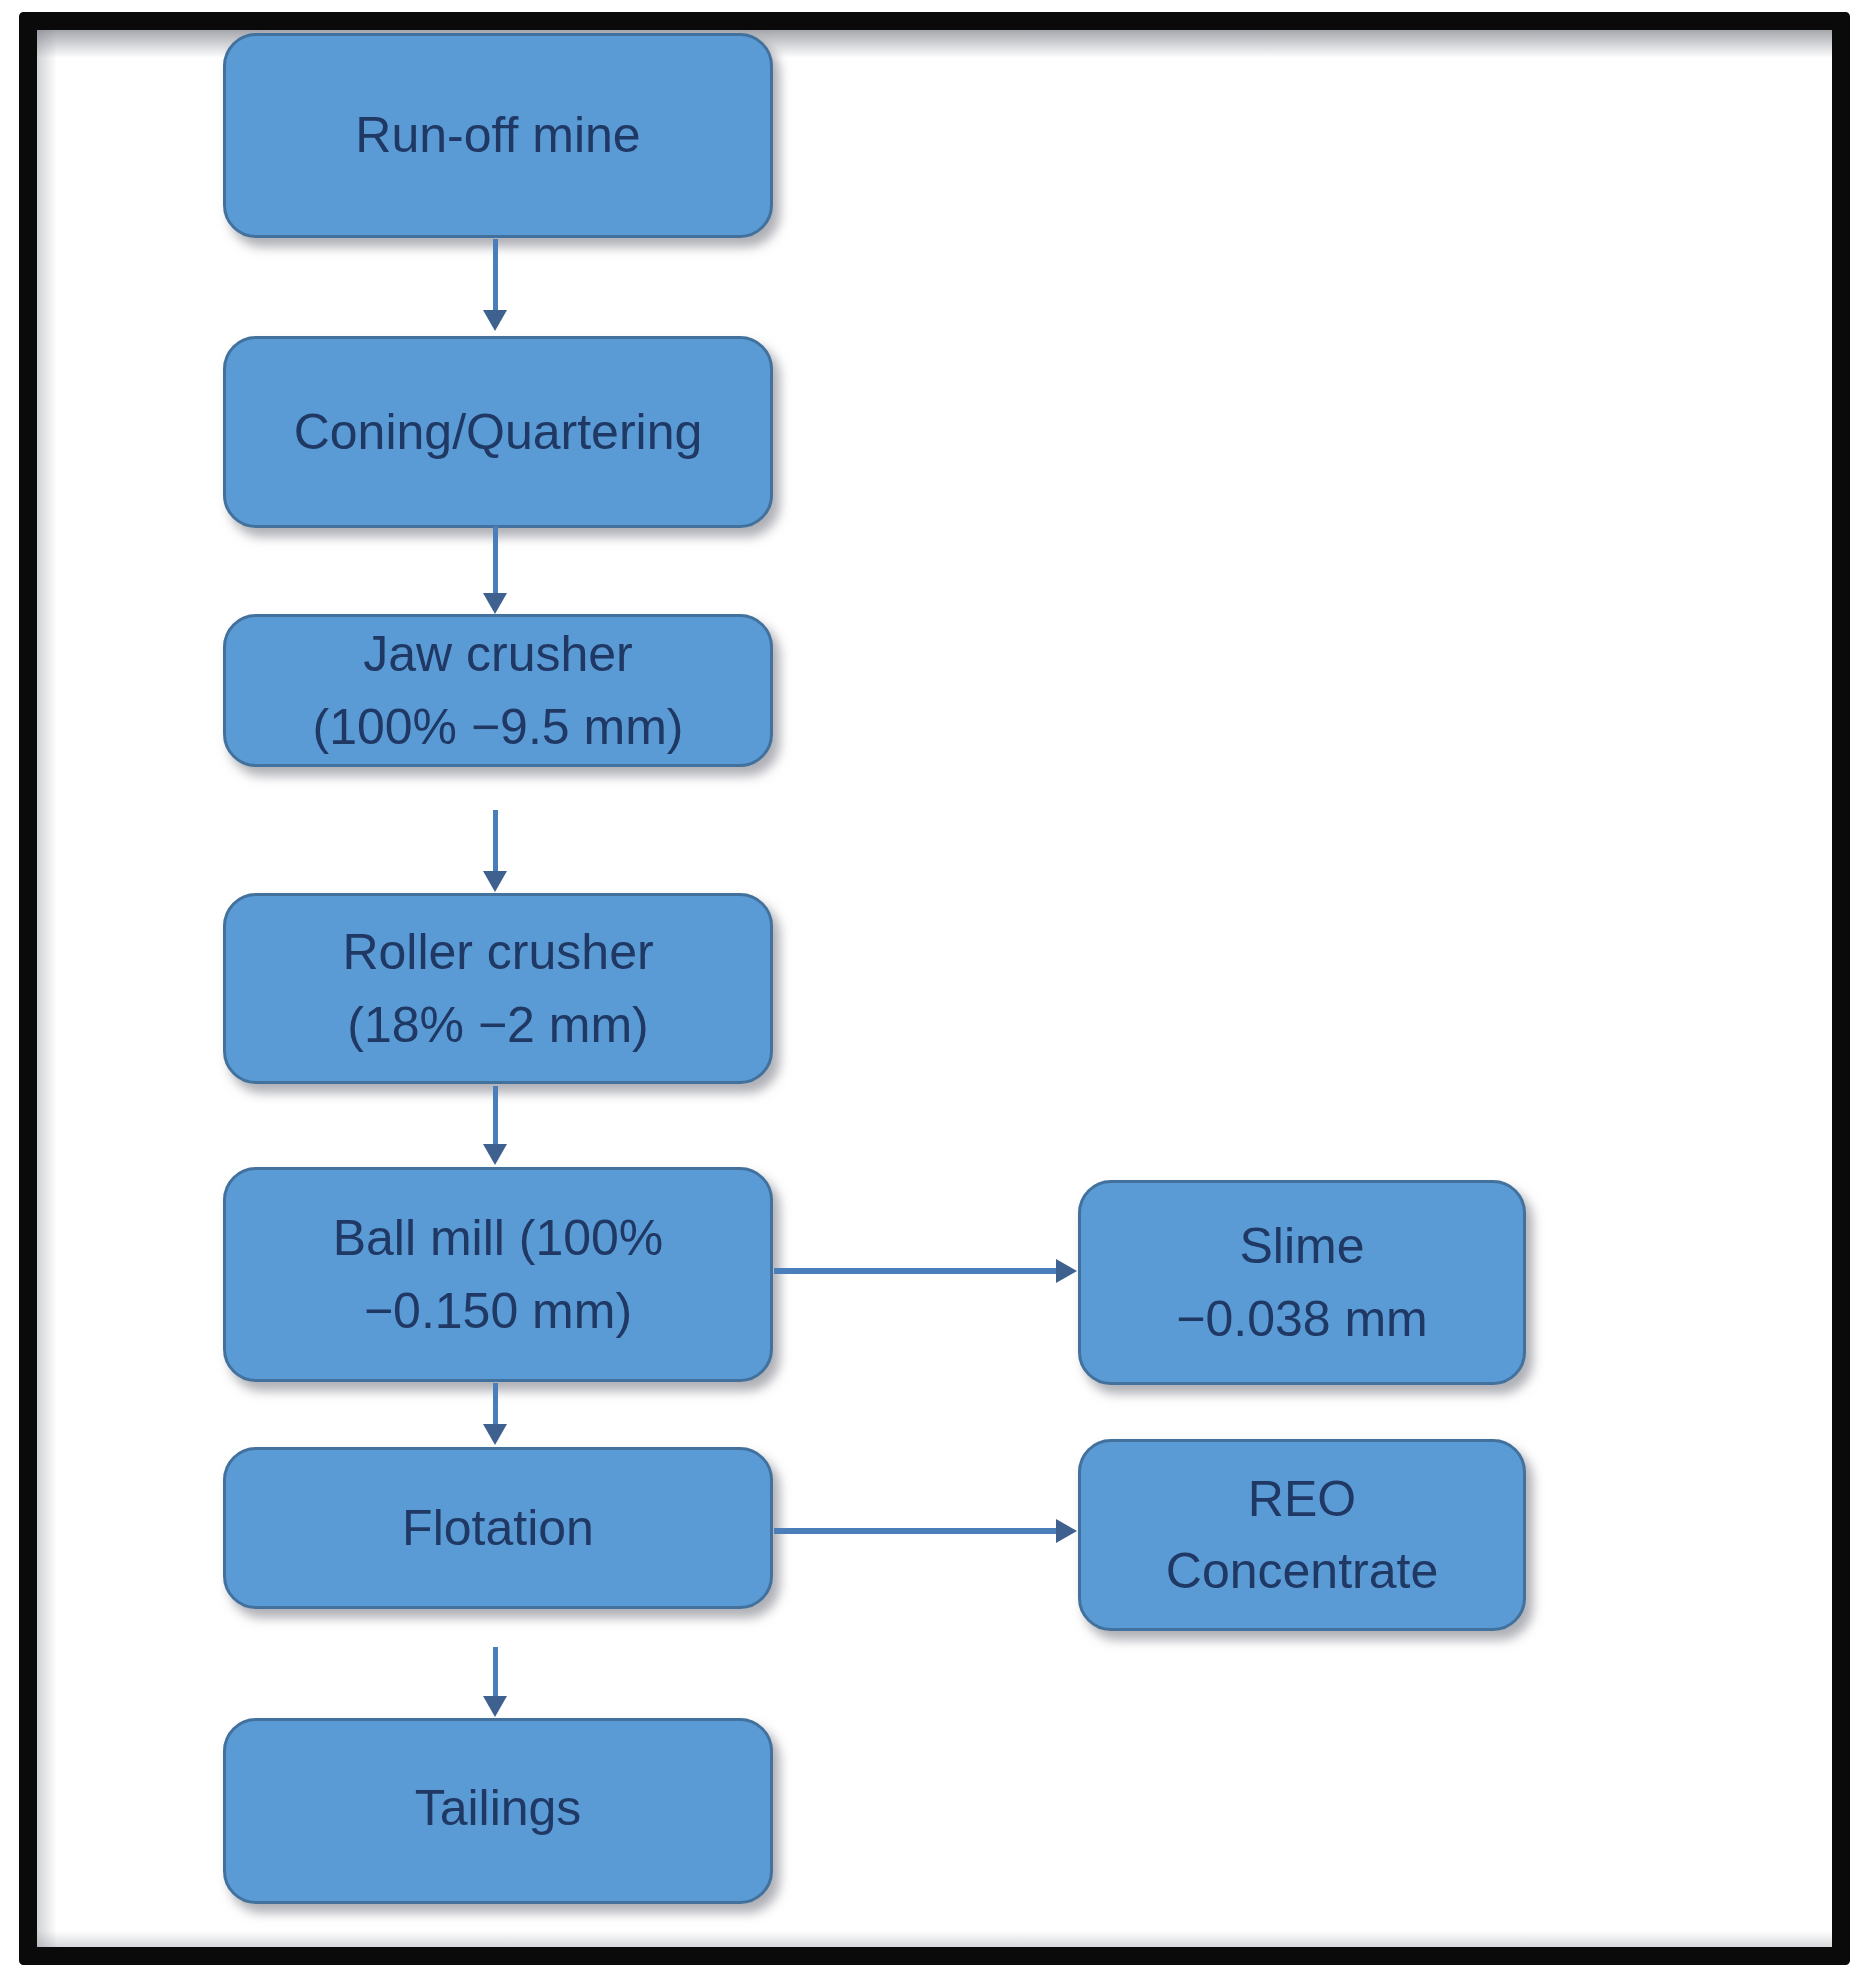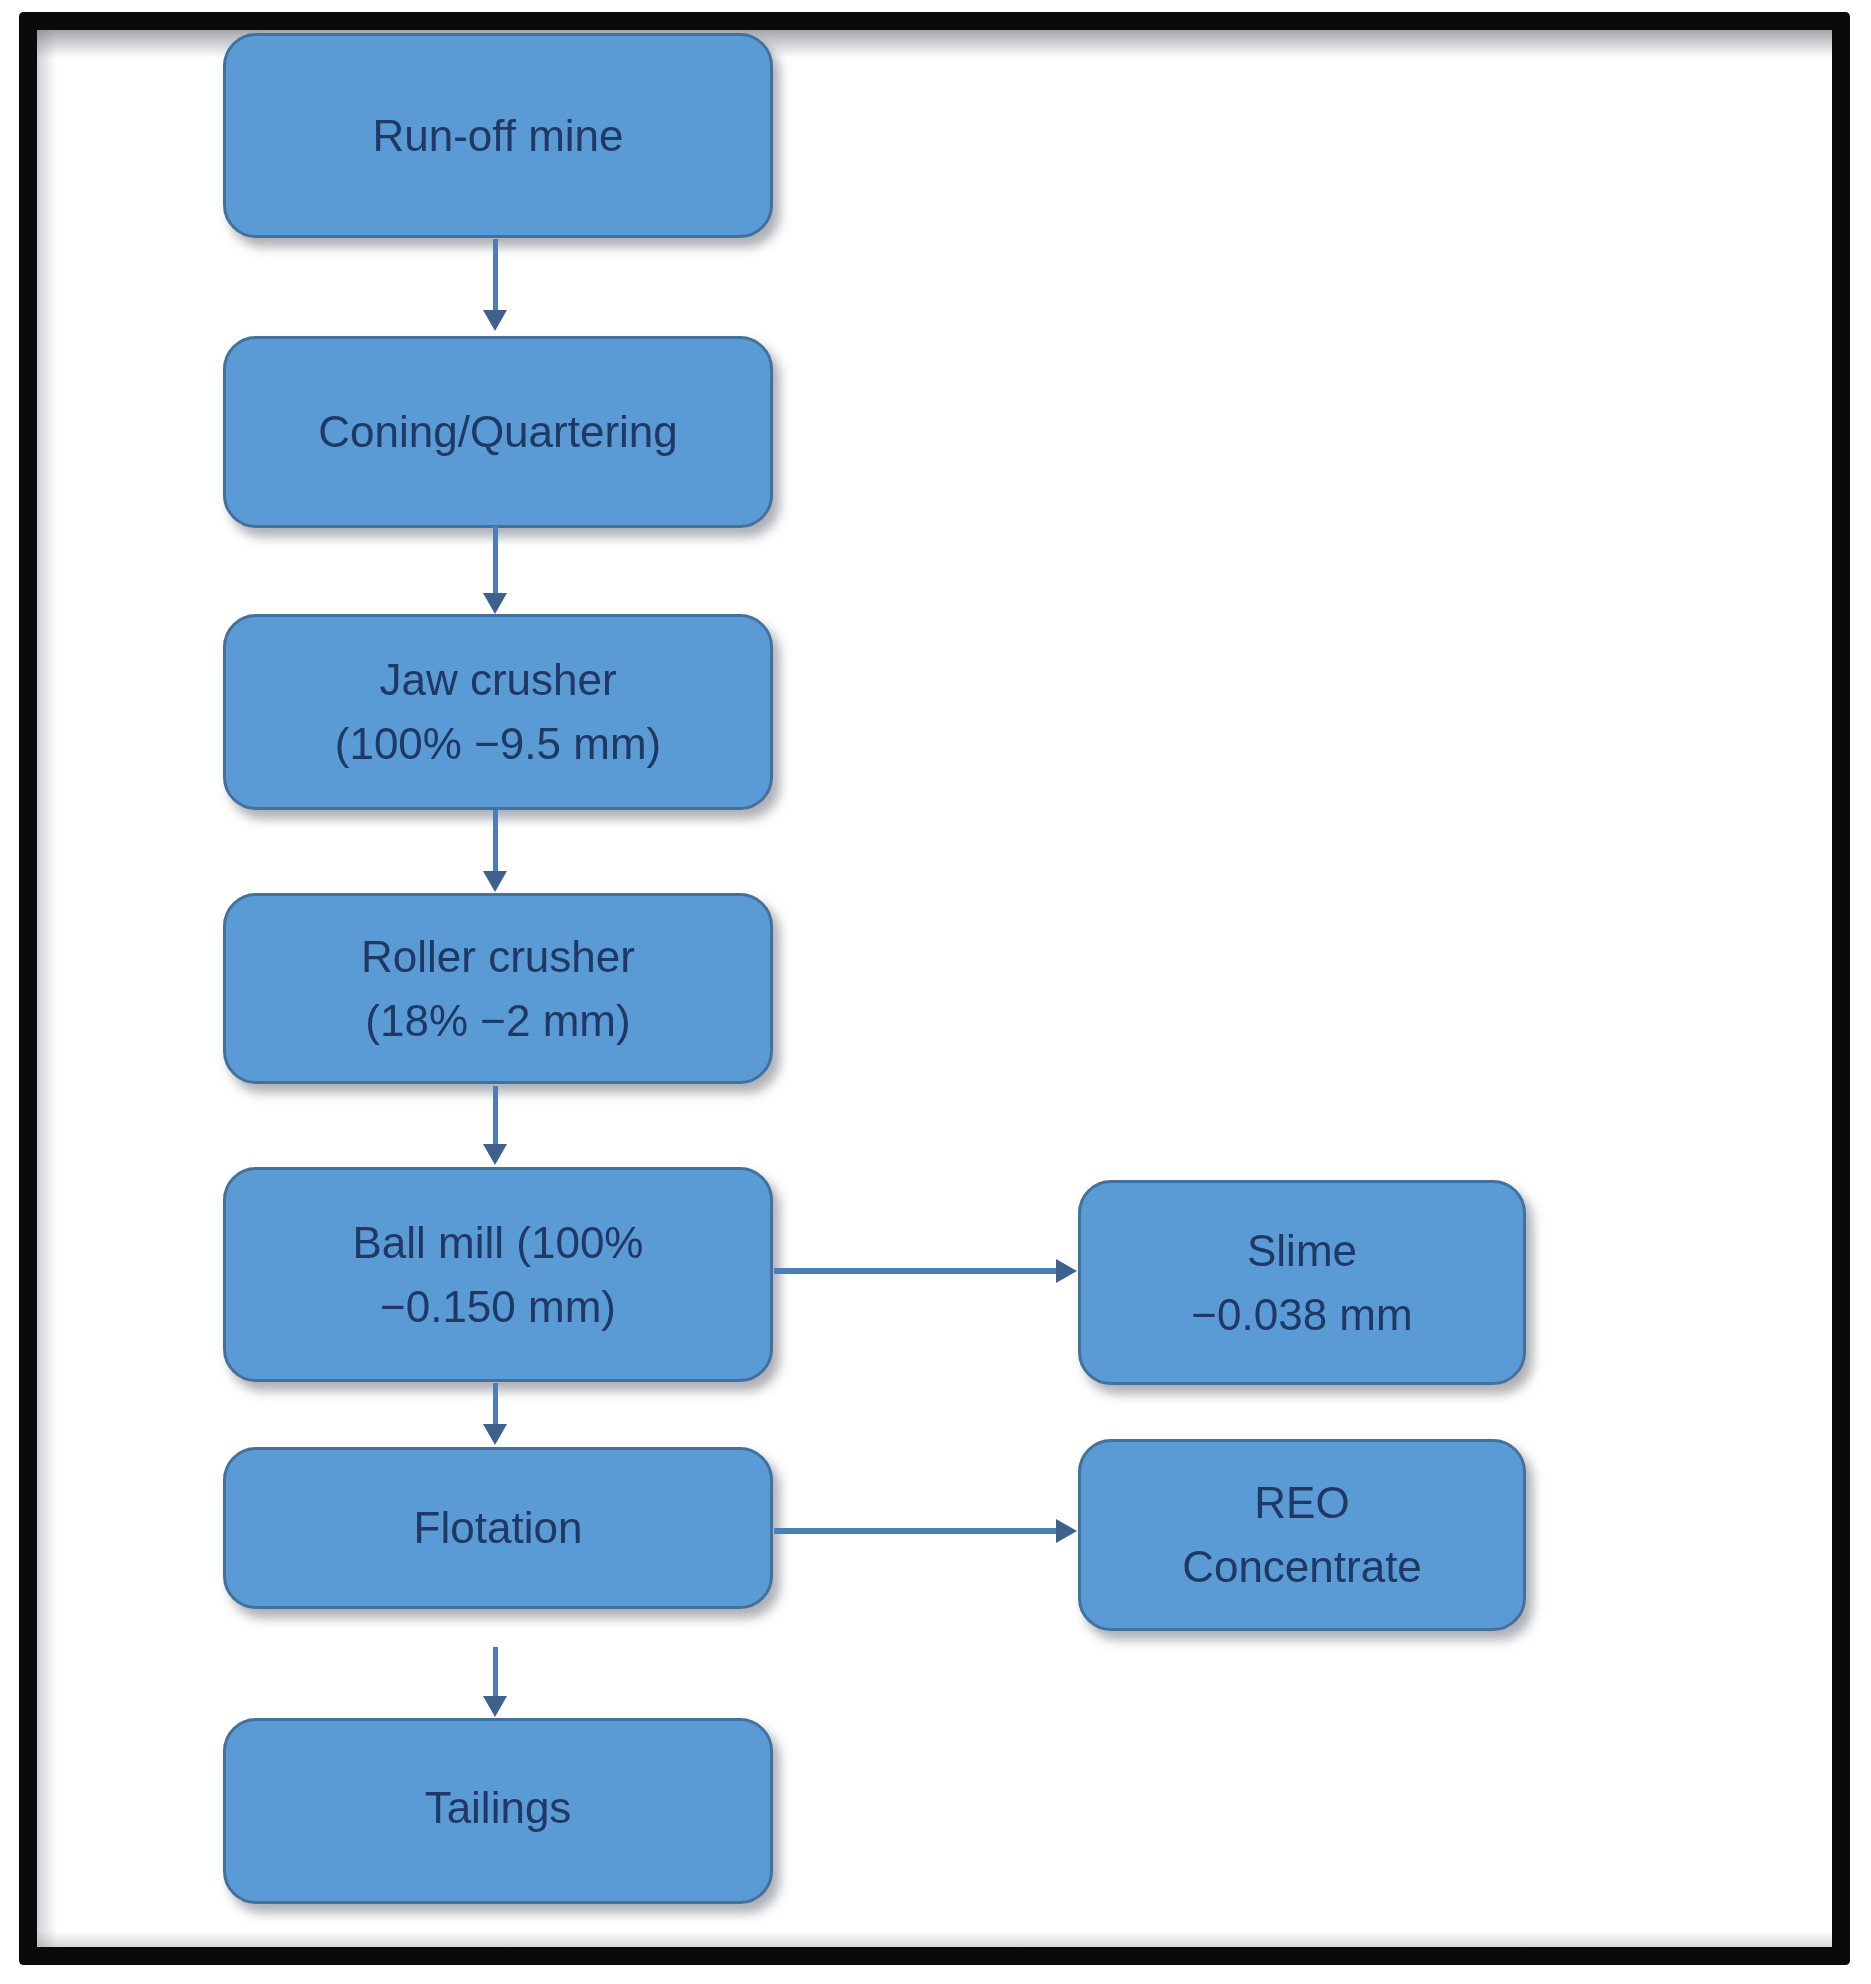"Run-off mine" .node .lbl { font-size: 44px -> 50px }
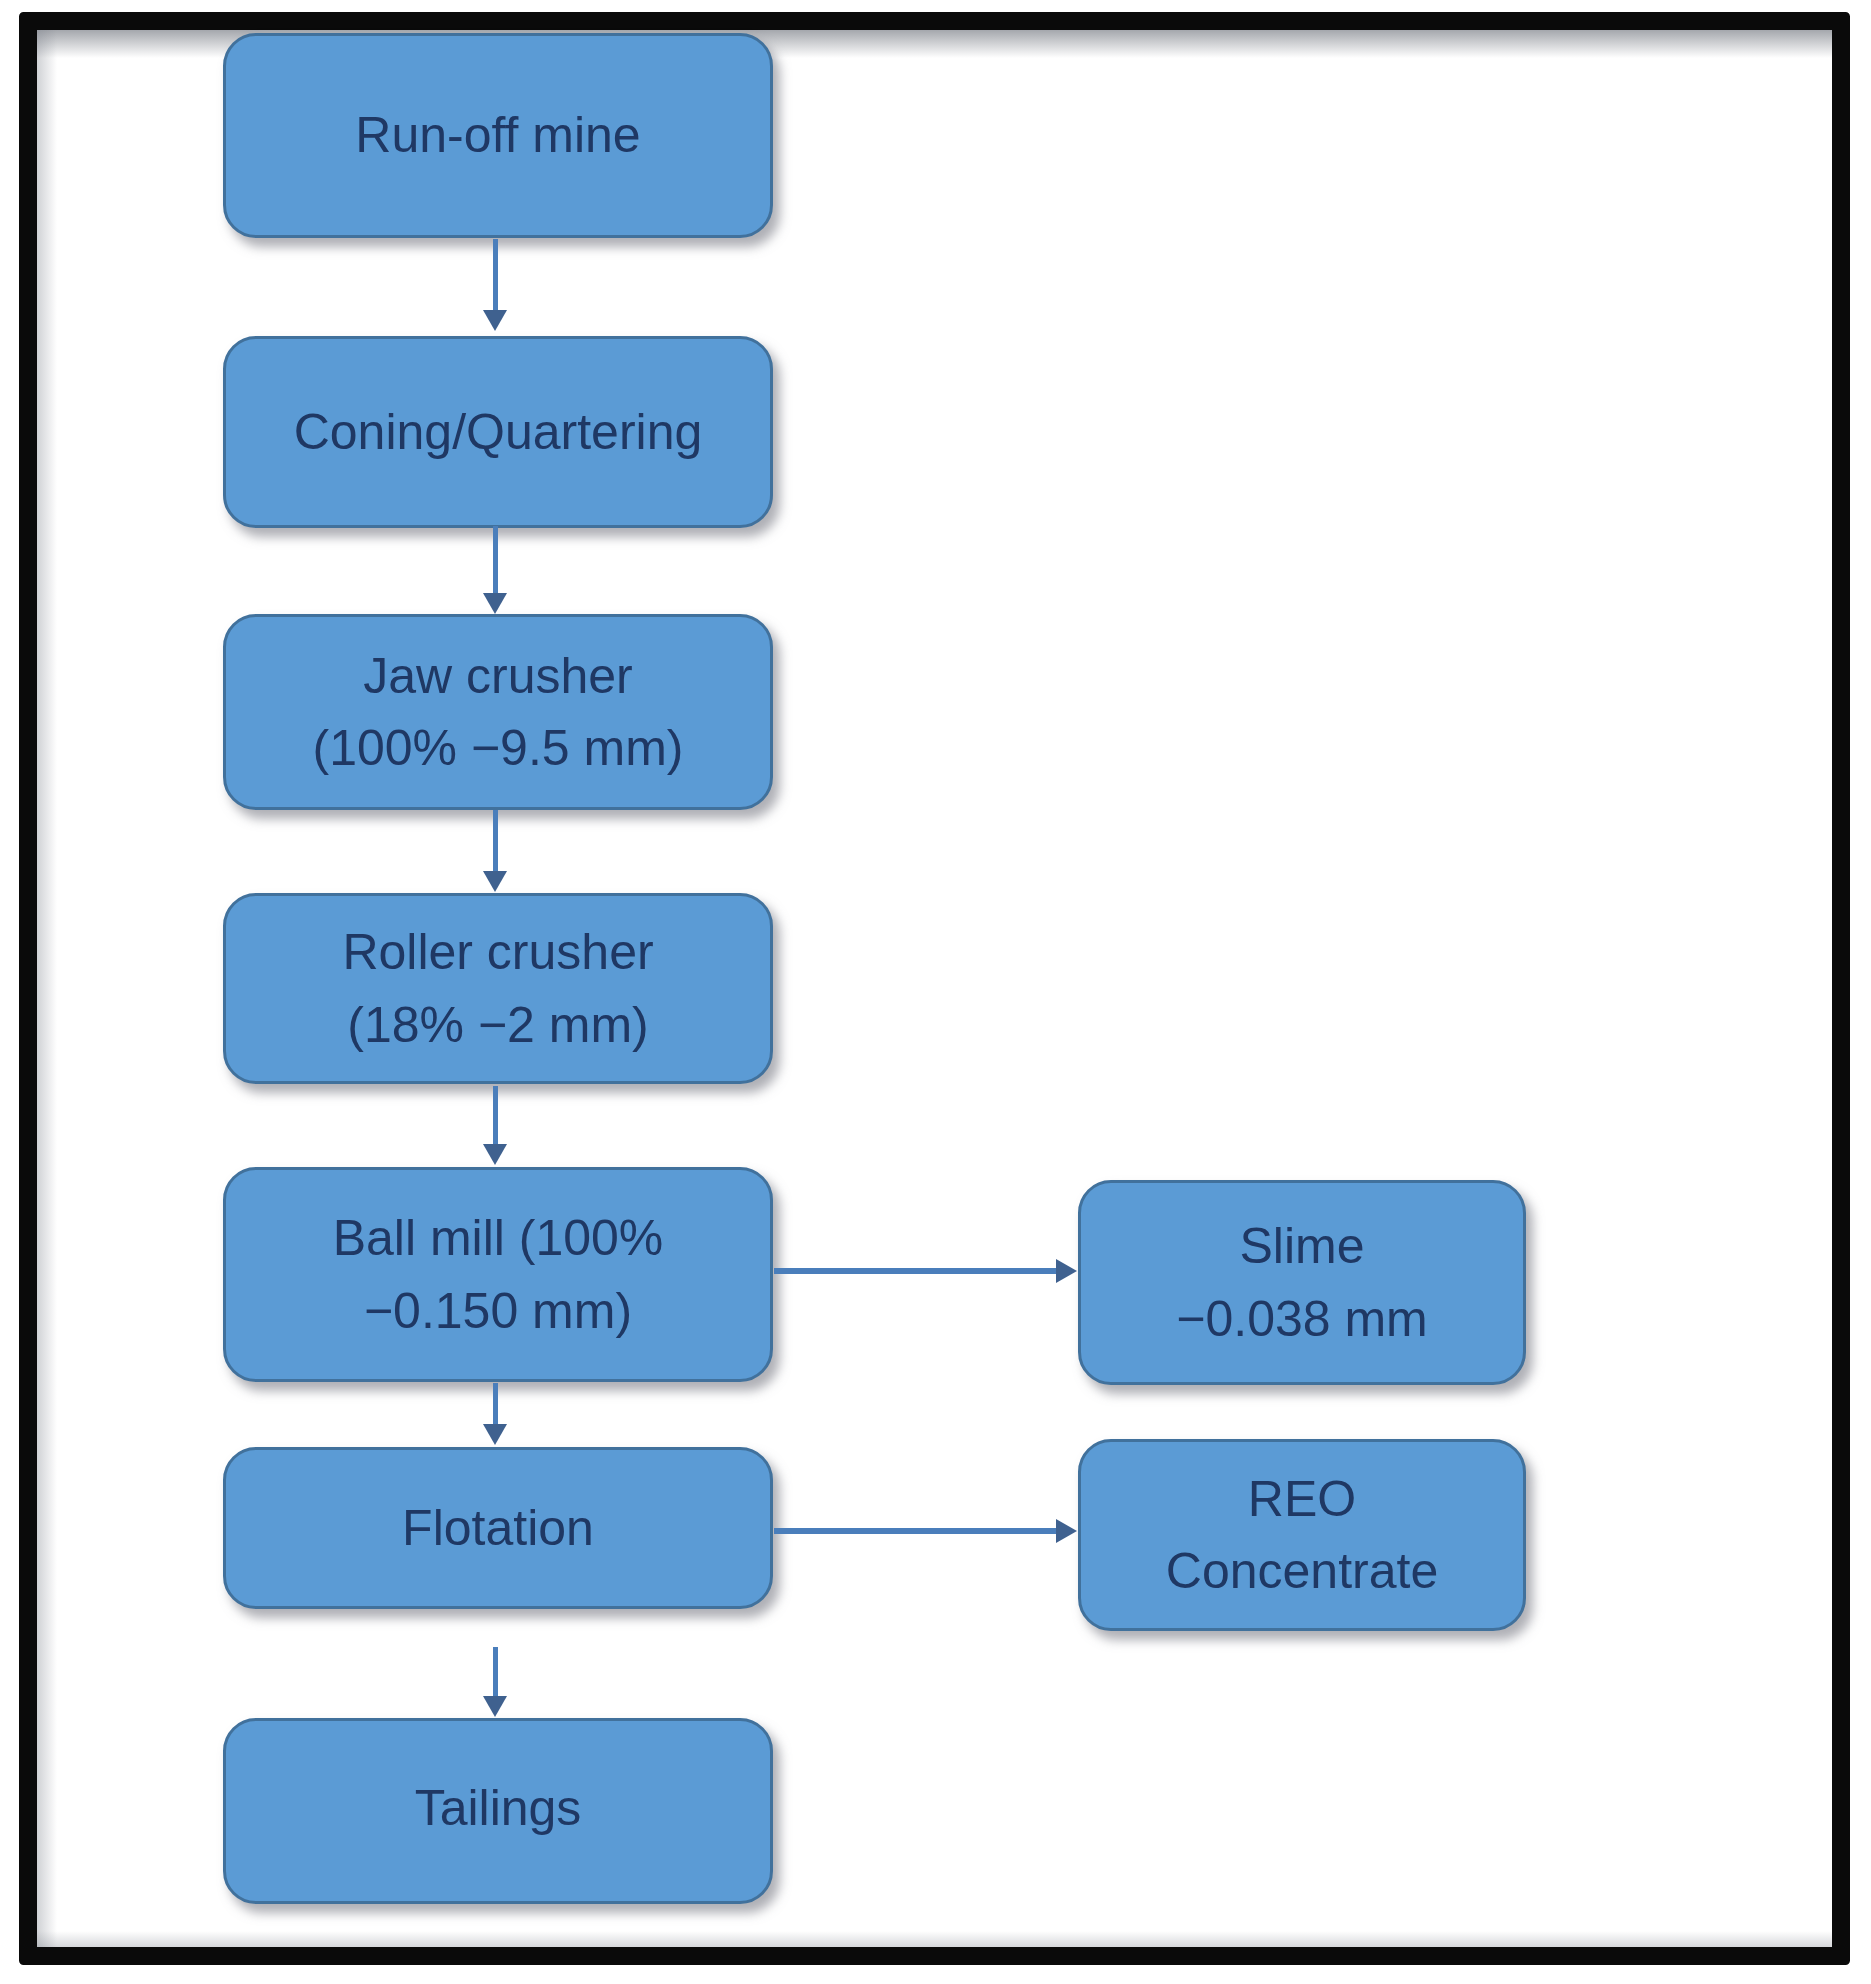"Jaw crusher" .n-jaw { height: 196px -> 153px }
